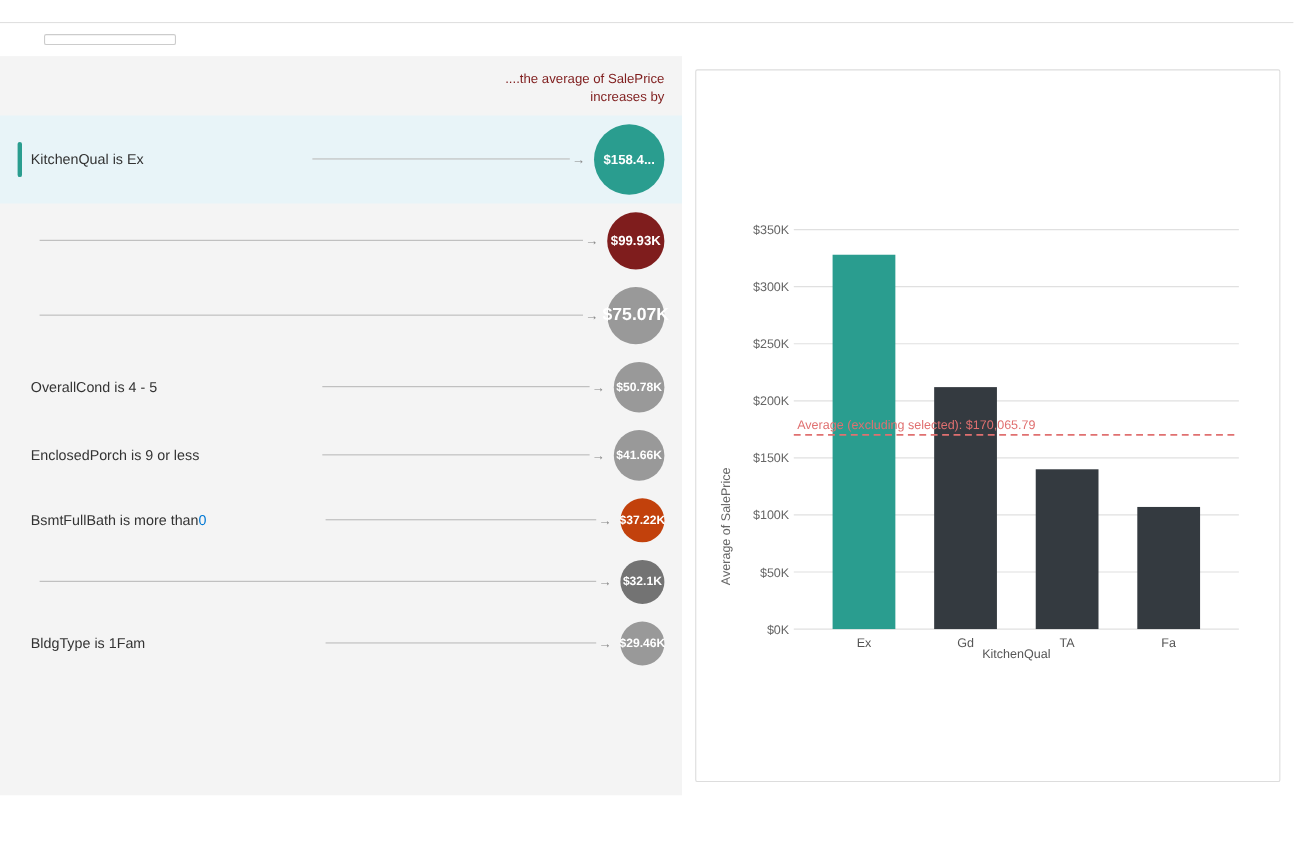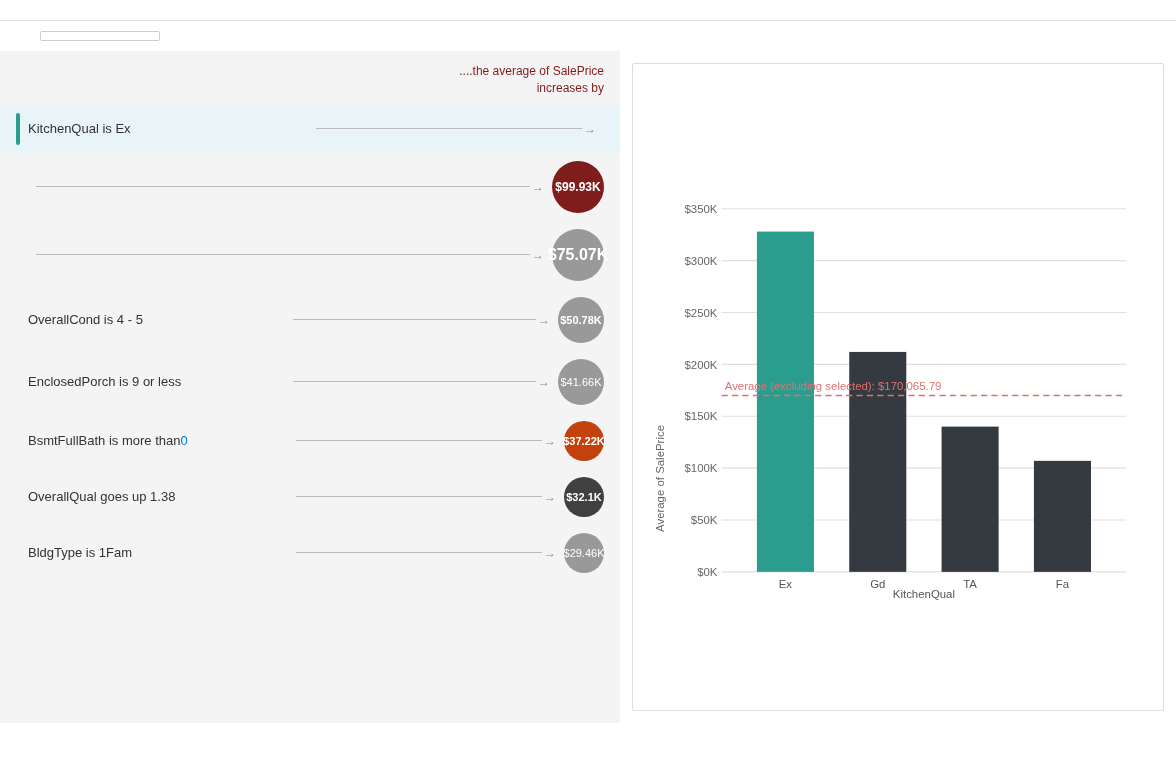"$158.4..." div.bubble { html: none -> <div>$158.4...</div> }
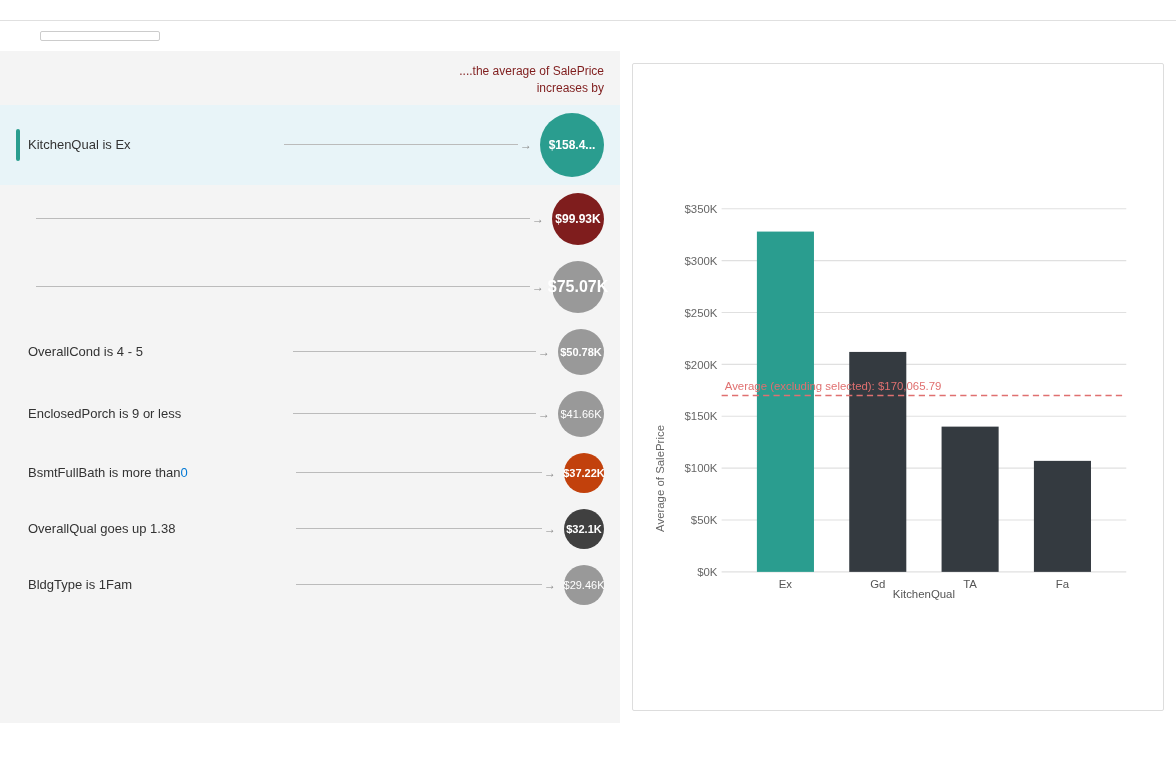"$41.66K" div.bubble { font-weight: 400 -> 700 }
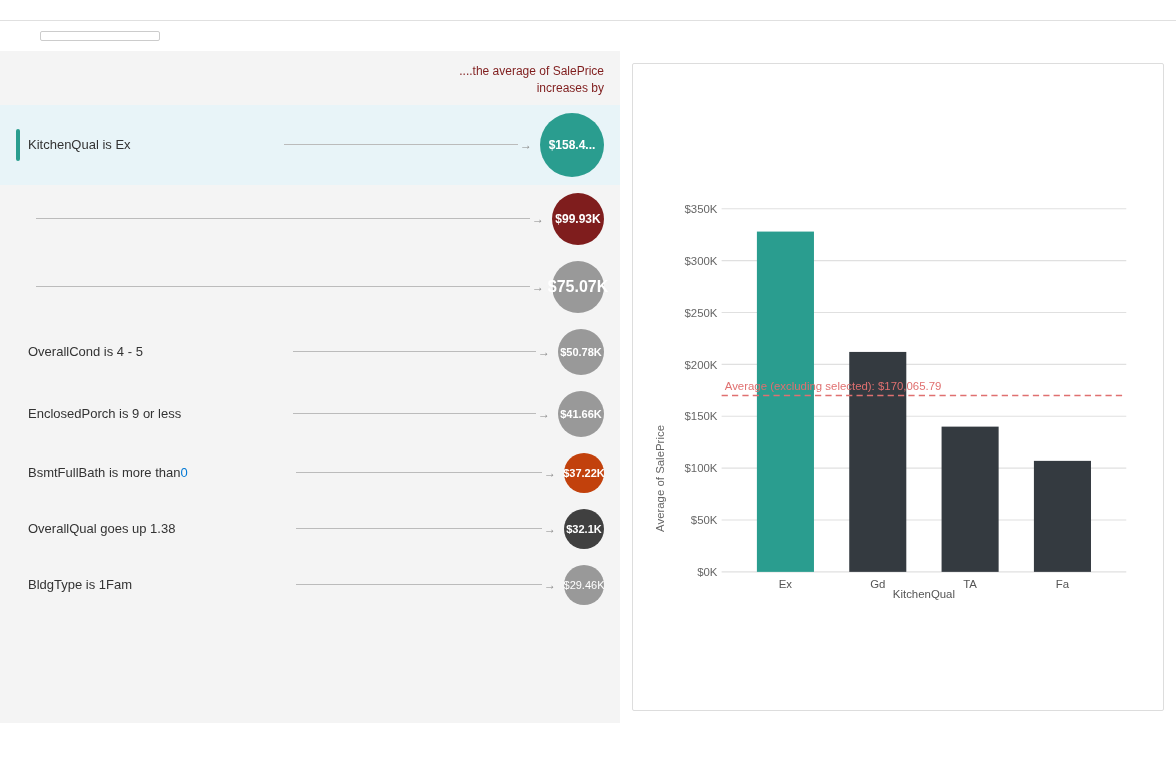"OverallQual goes up 1.38" span.influencer-label { html: <span>OverallQual goes up 1.38</span> -> none }
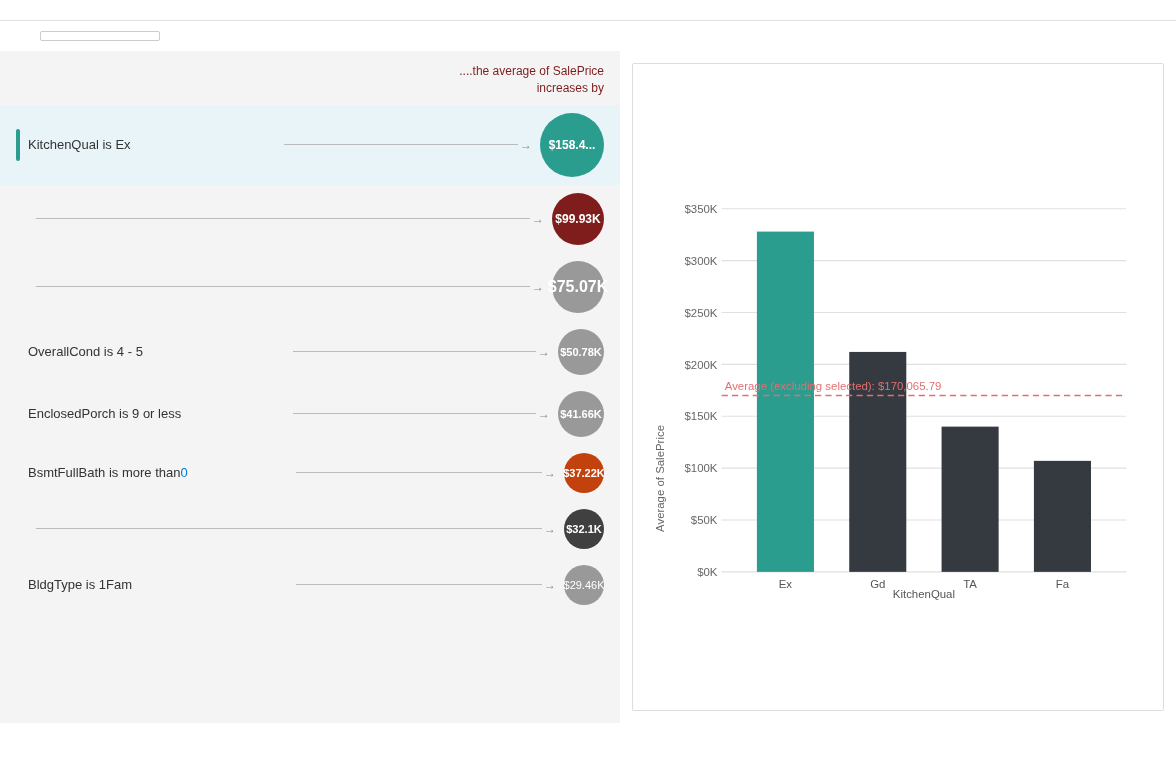"$32.1K" div.bubble { background: #404040 -> #737373 }
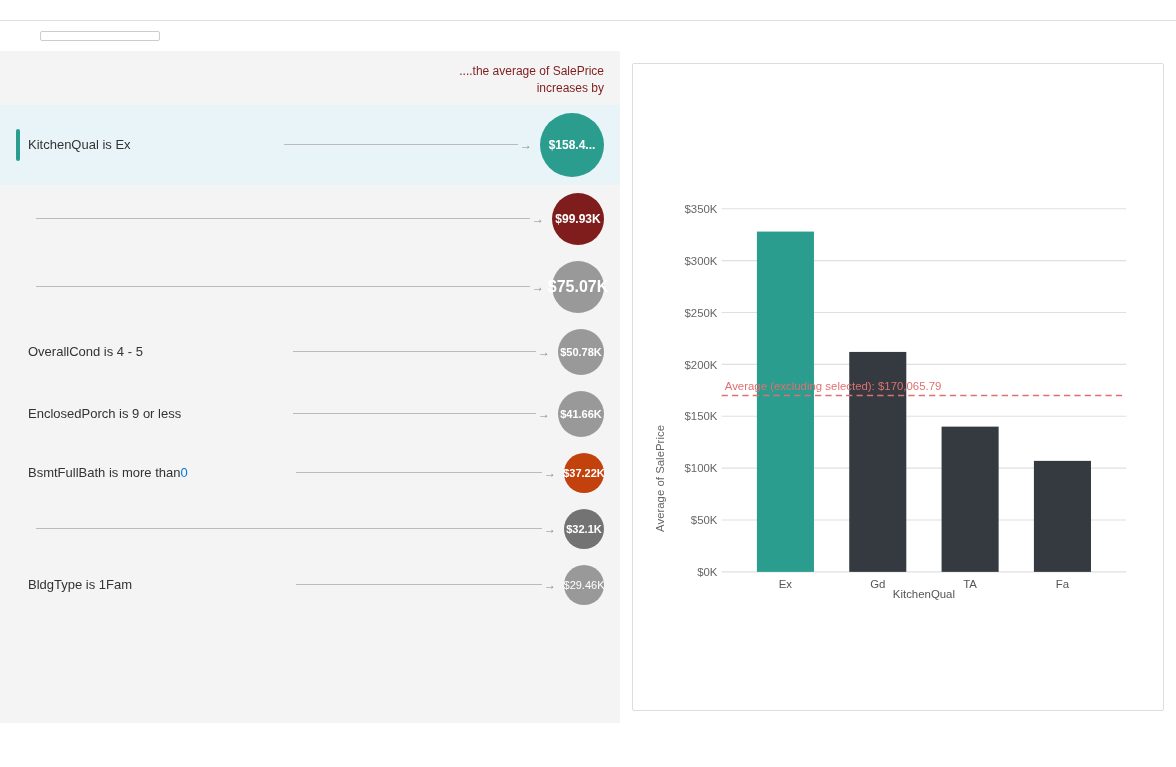"$29.46K" div.bubble { font-weight: 400 -> 700 }
